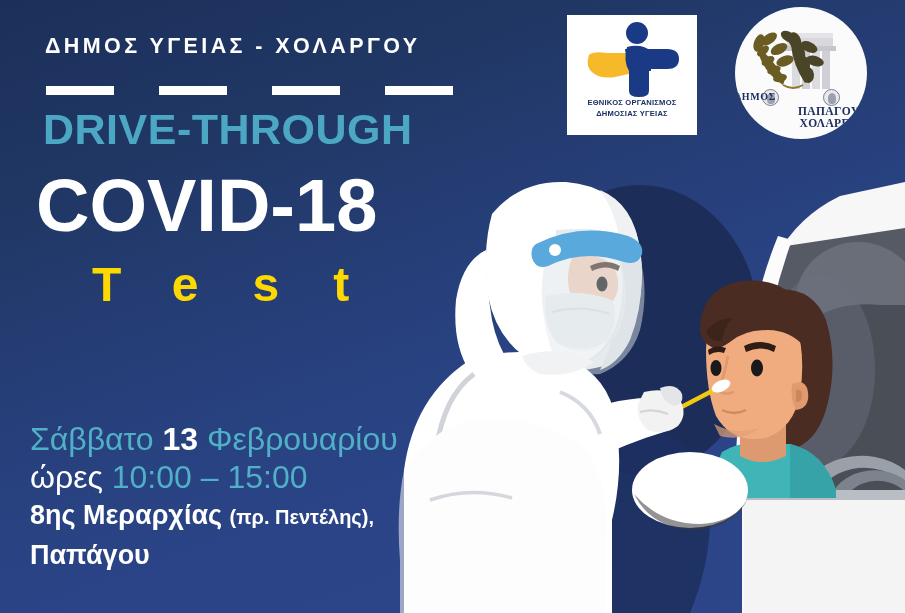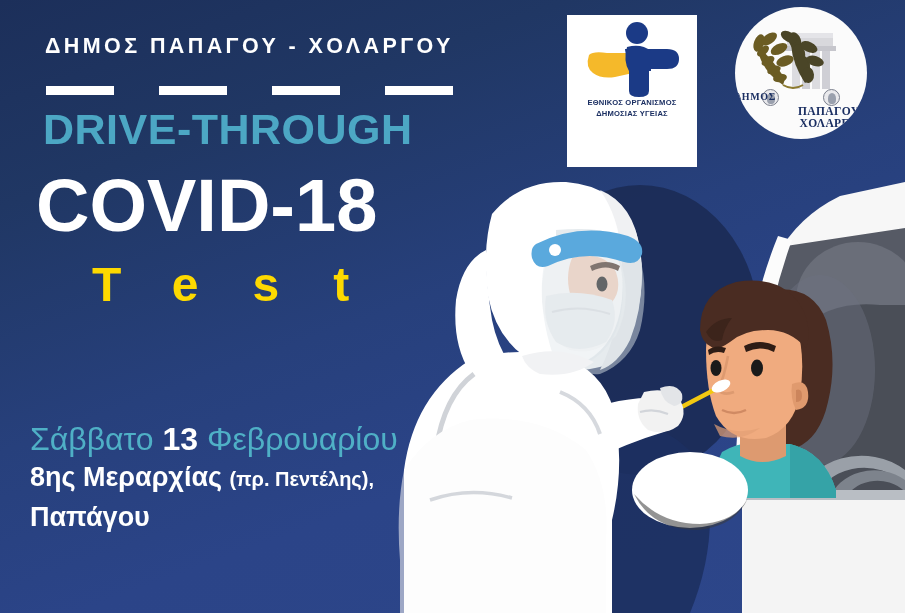"ΔΗΜΟΣ ΠΑΠΑΓΟΥ - ΧΟΛΑΡΓΟΥ" div.municipality-line { text: ΠΑΠΑΓΟΥ -> ΥΓΕΙΑΣ }
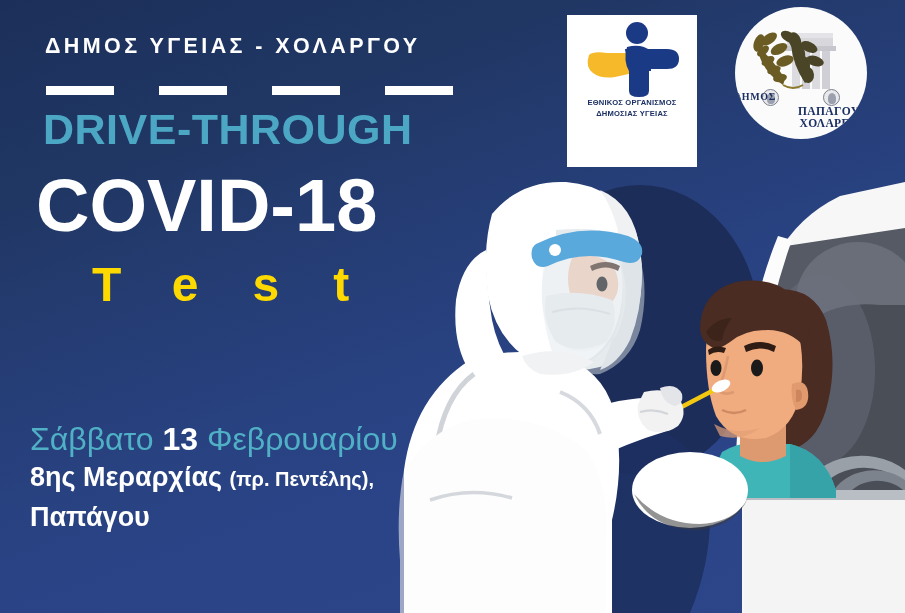"ΕΘΝΙΚΟΣ ΟΡΓΑΝΙΣΜΟΣ" .logo-eody { height: 152px -> 120px }
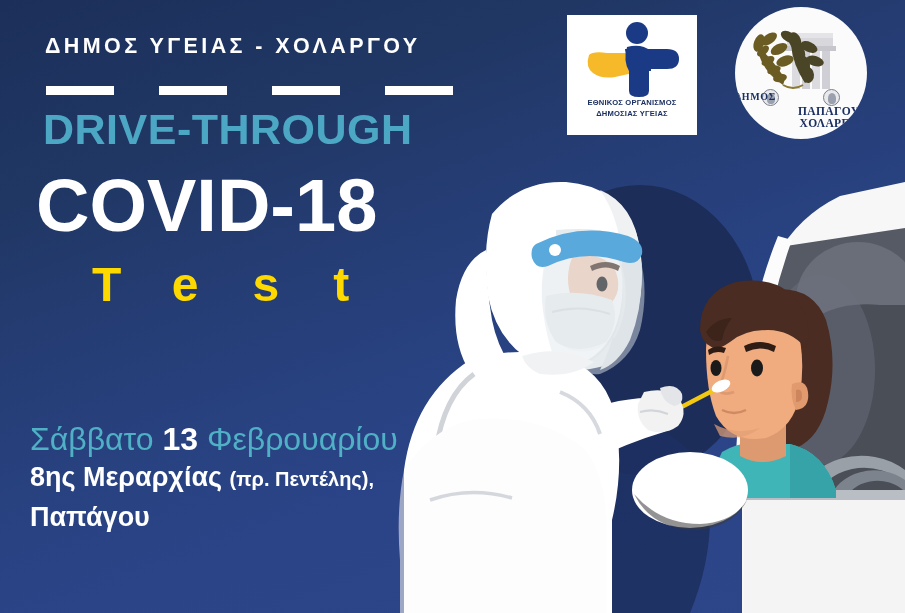"ώρες 10:00 – 15:00" div.info-line { html: none -> <div> <span>ώρες</span> <span>10:00 – 15:00</span> </div> }
